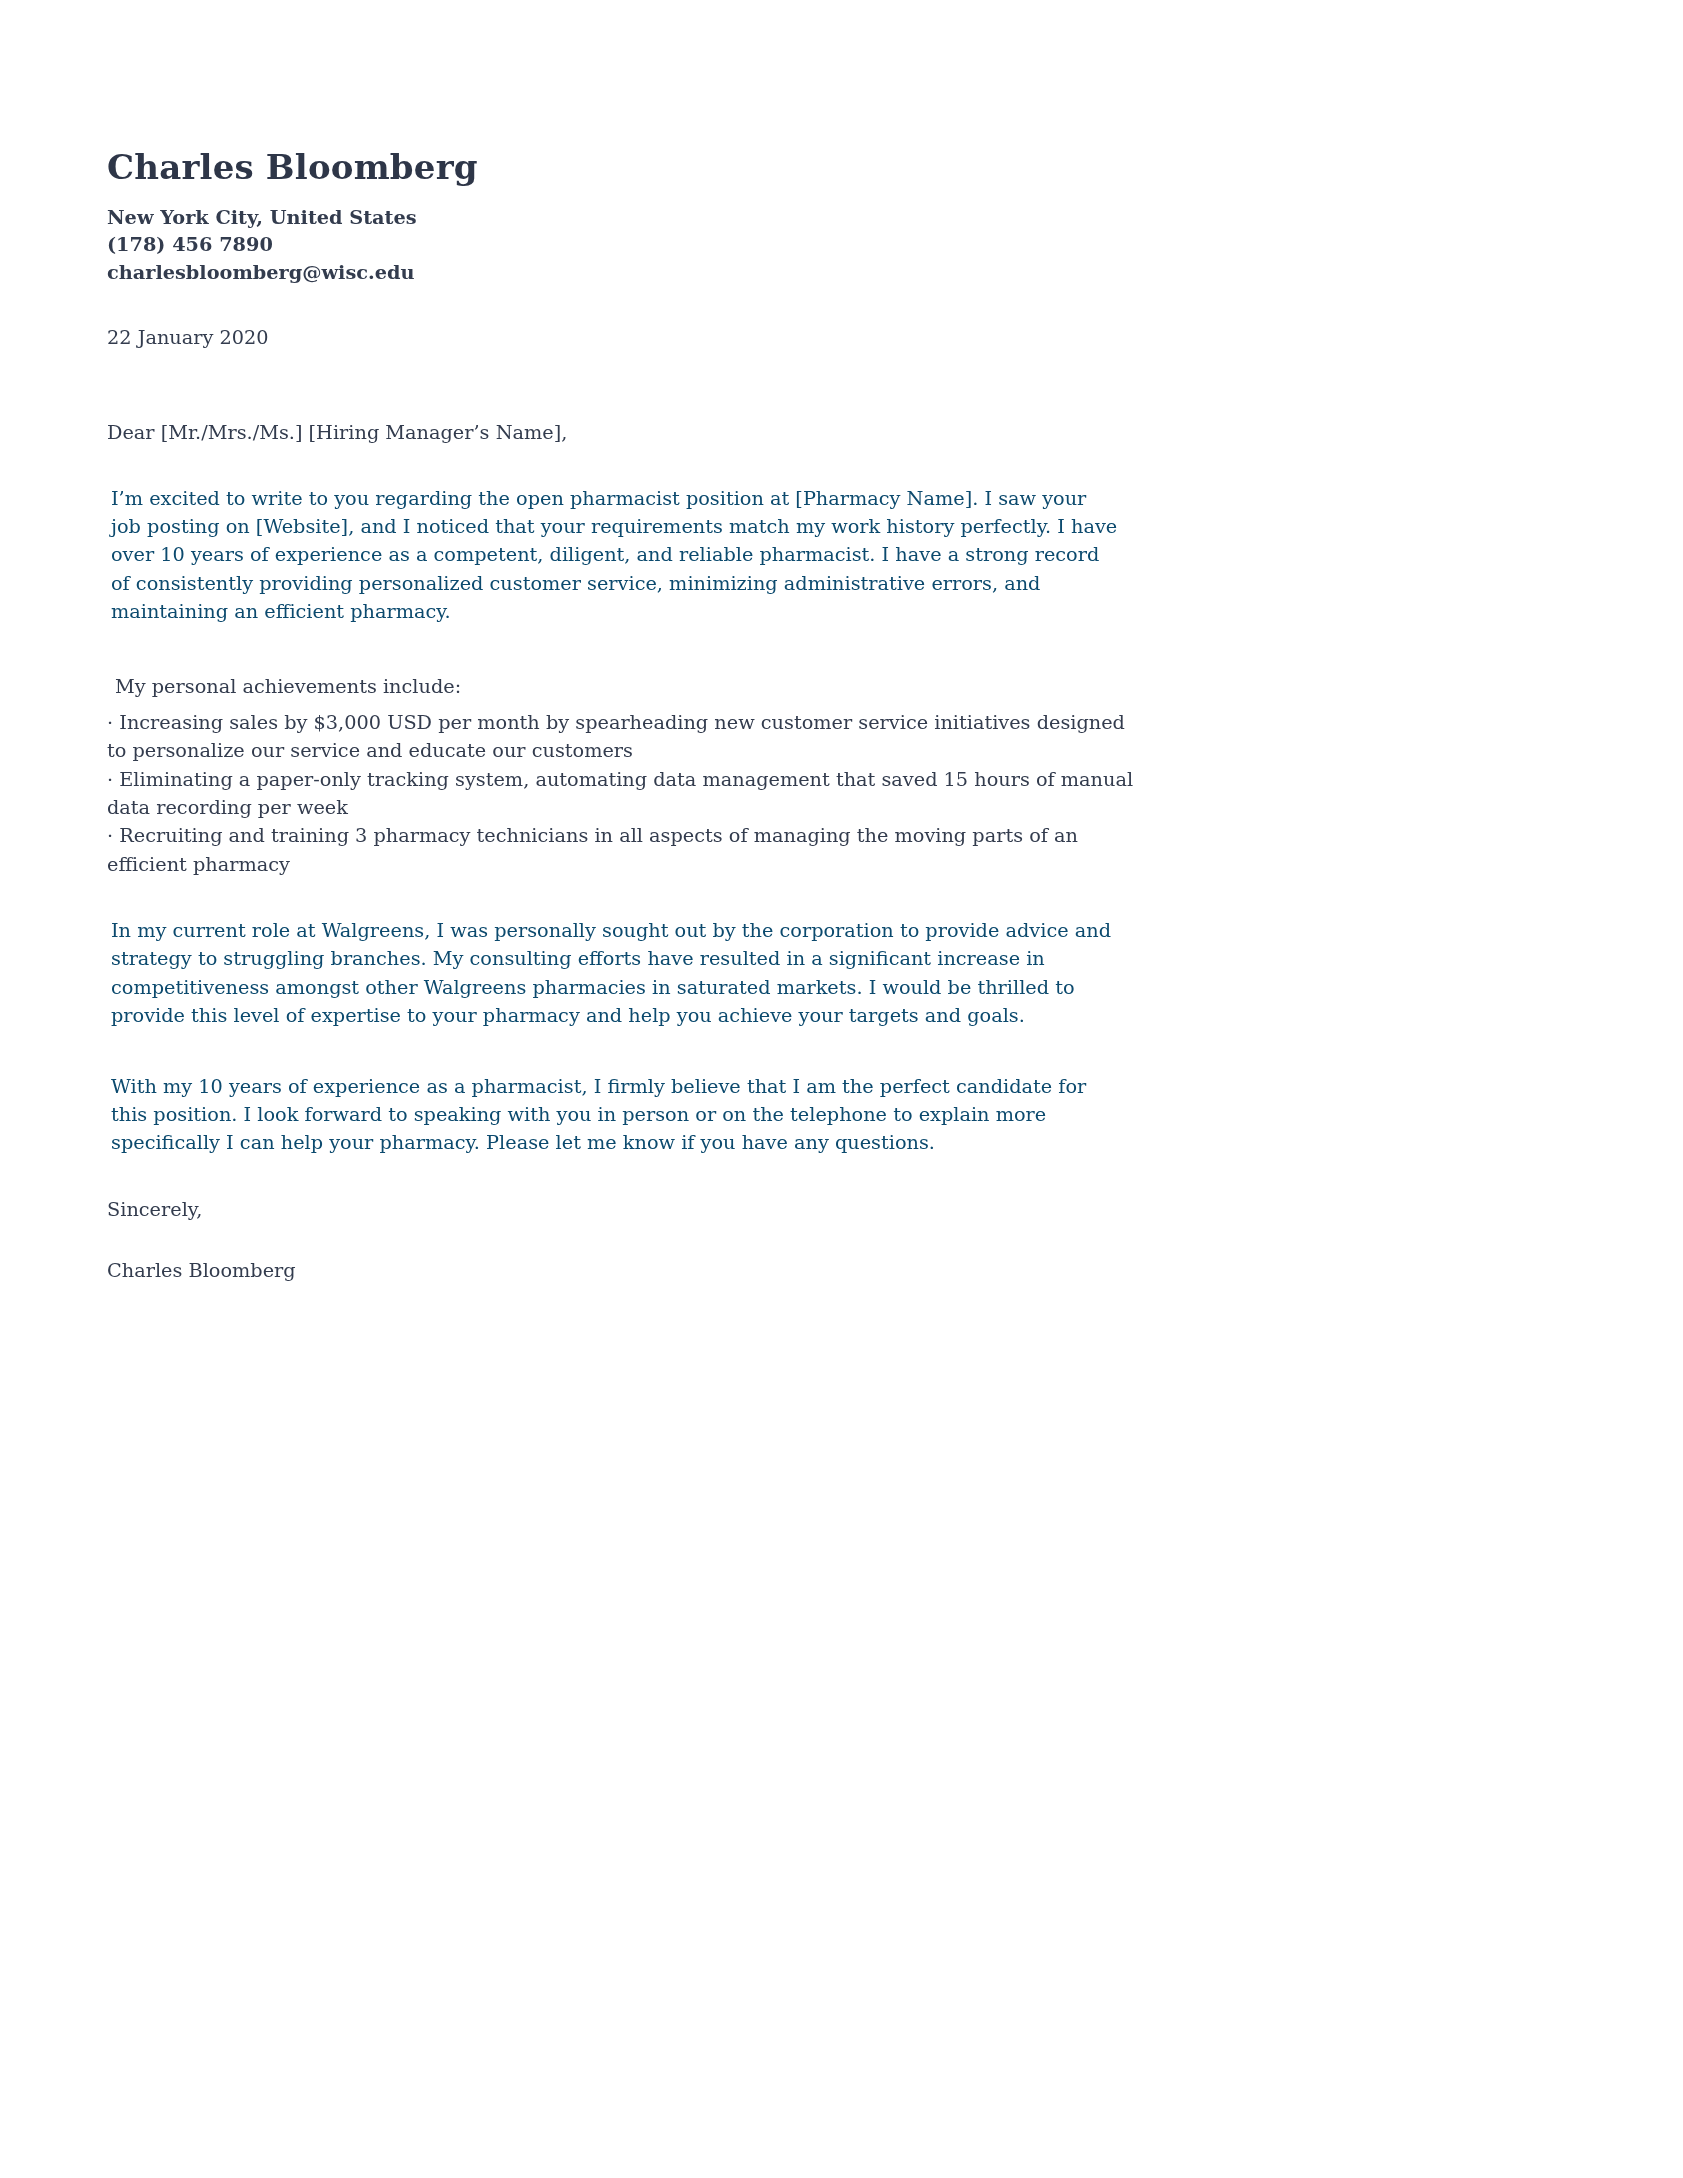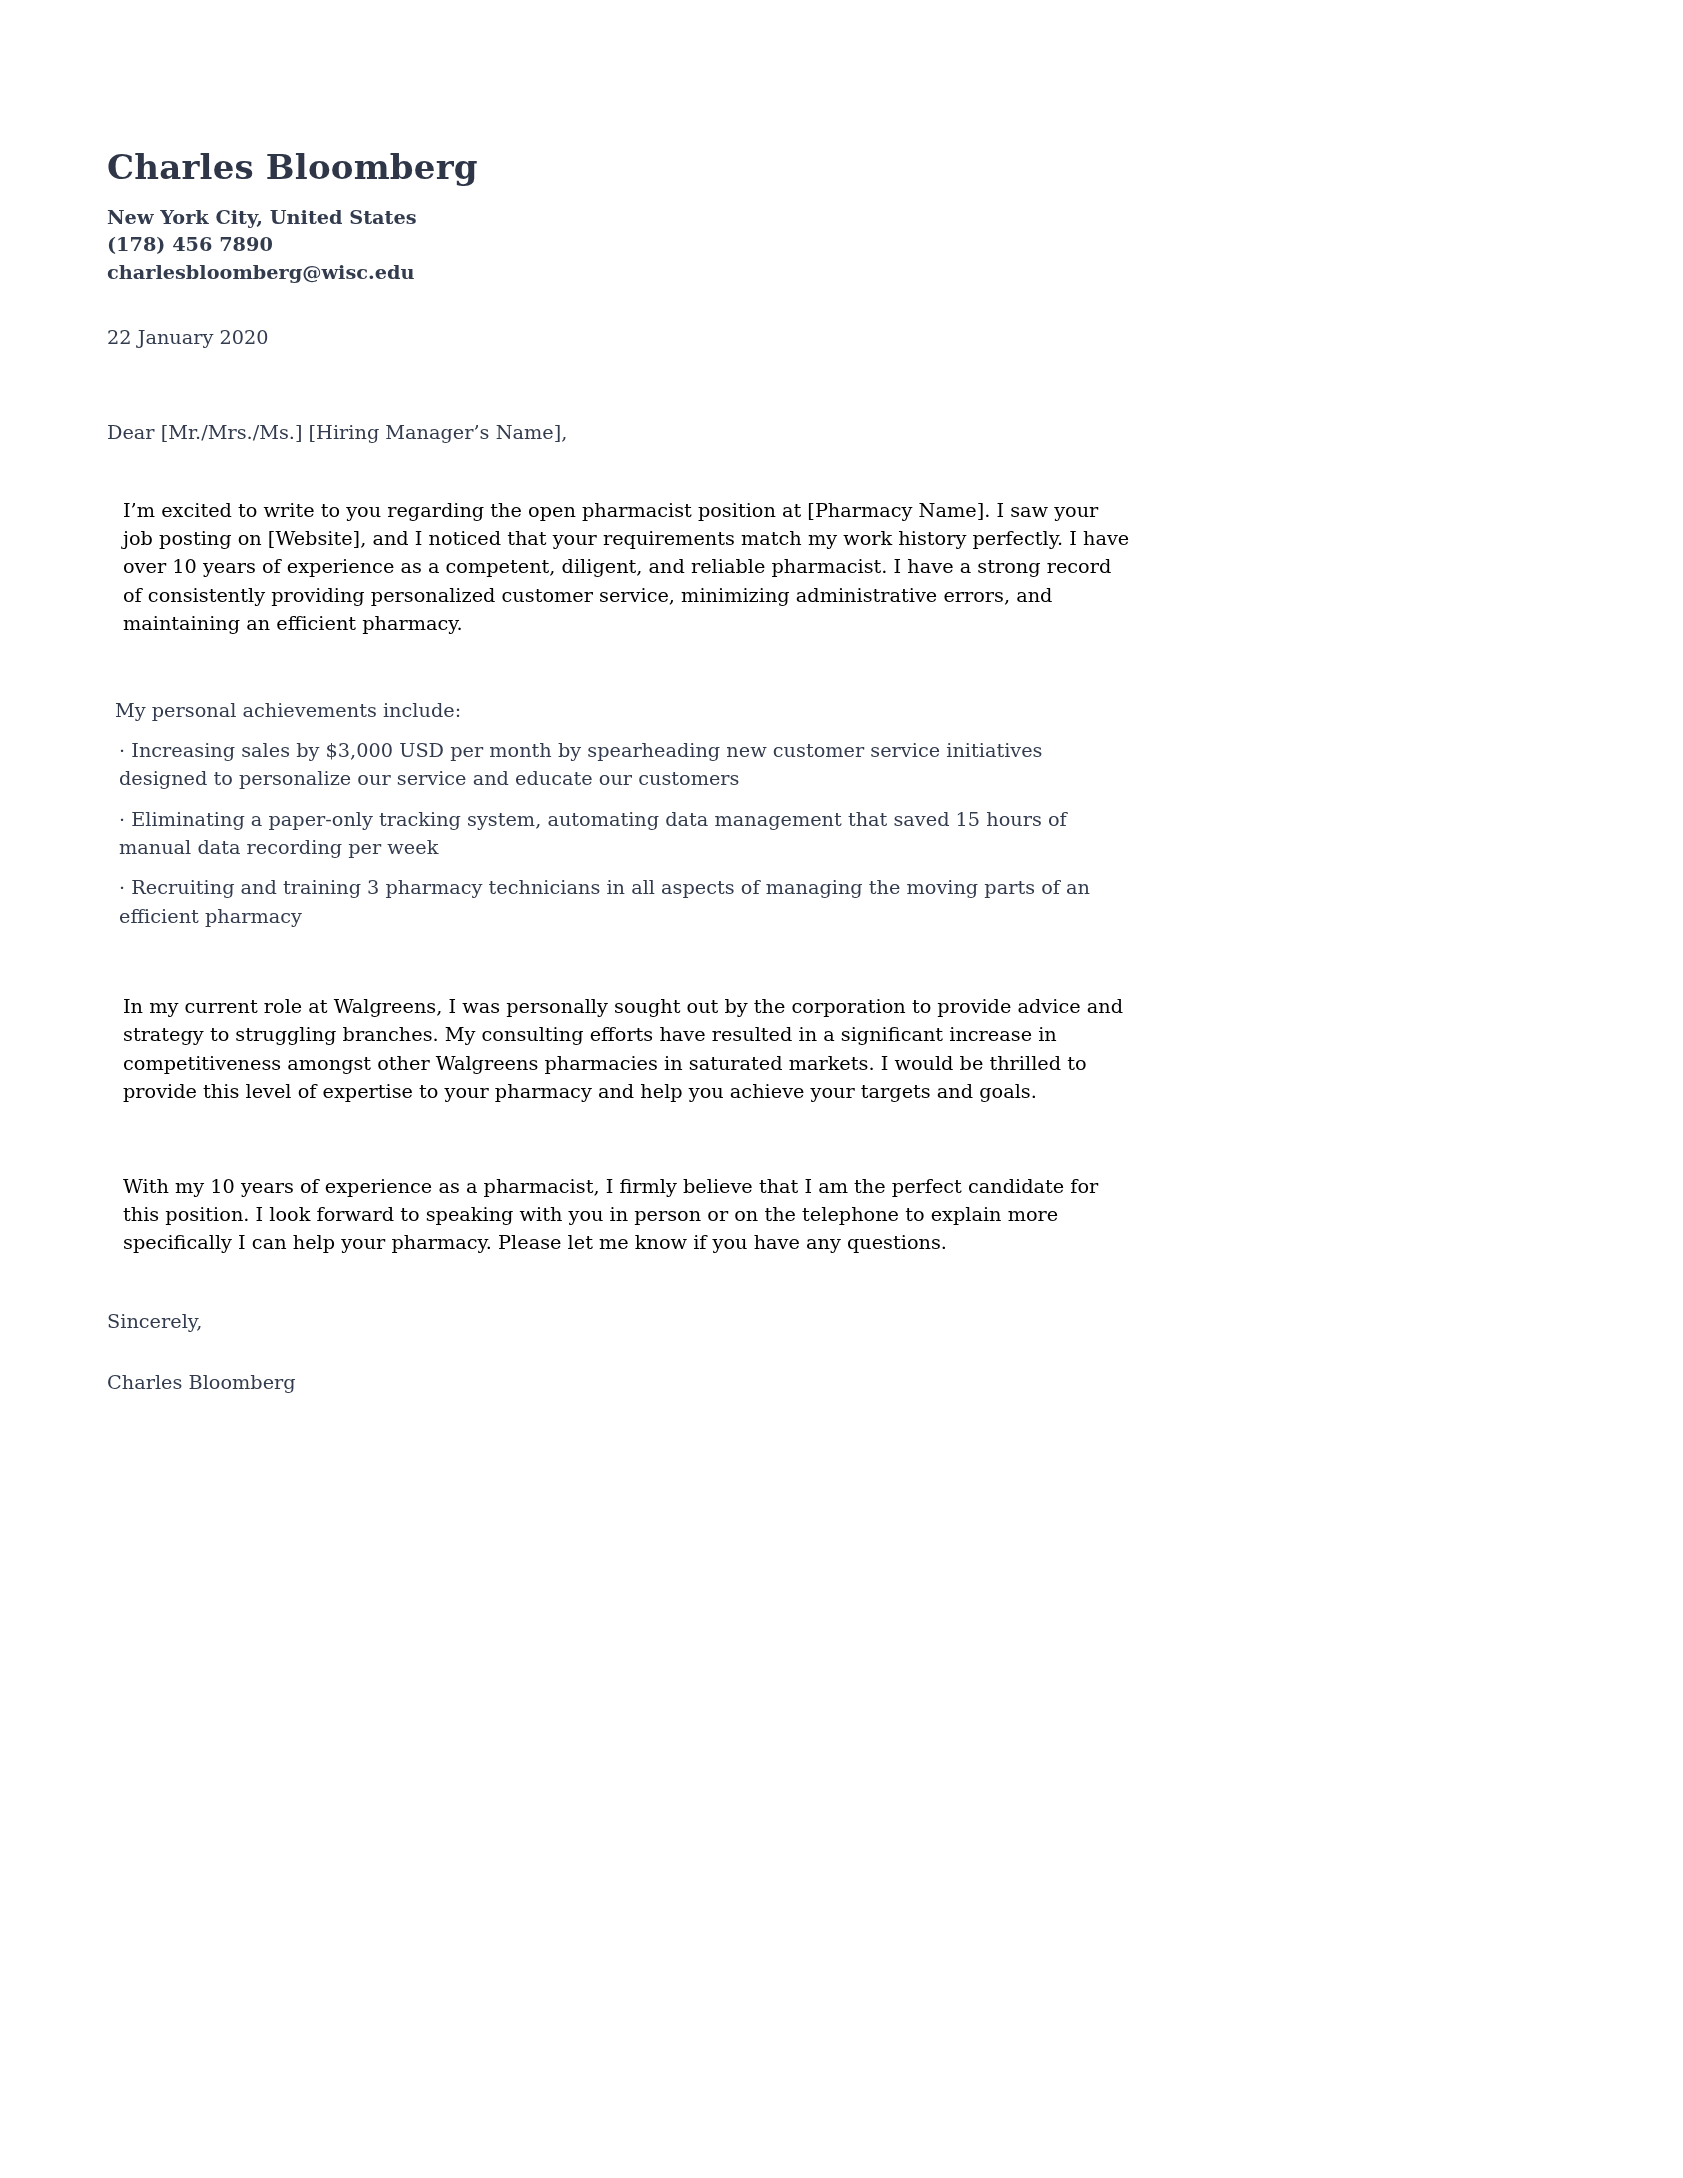"I’m excited to write to" .para { color: #000000 -> #0c4a6e; margin: 16px -> 4px }
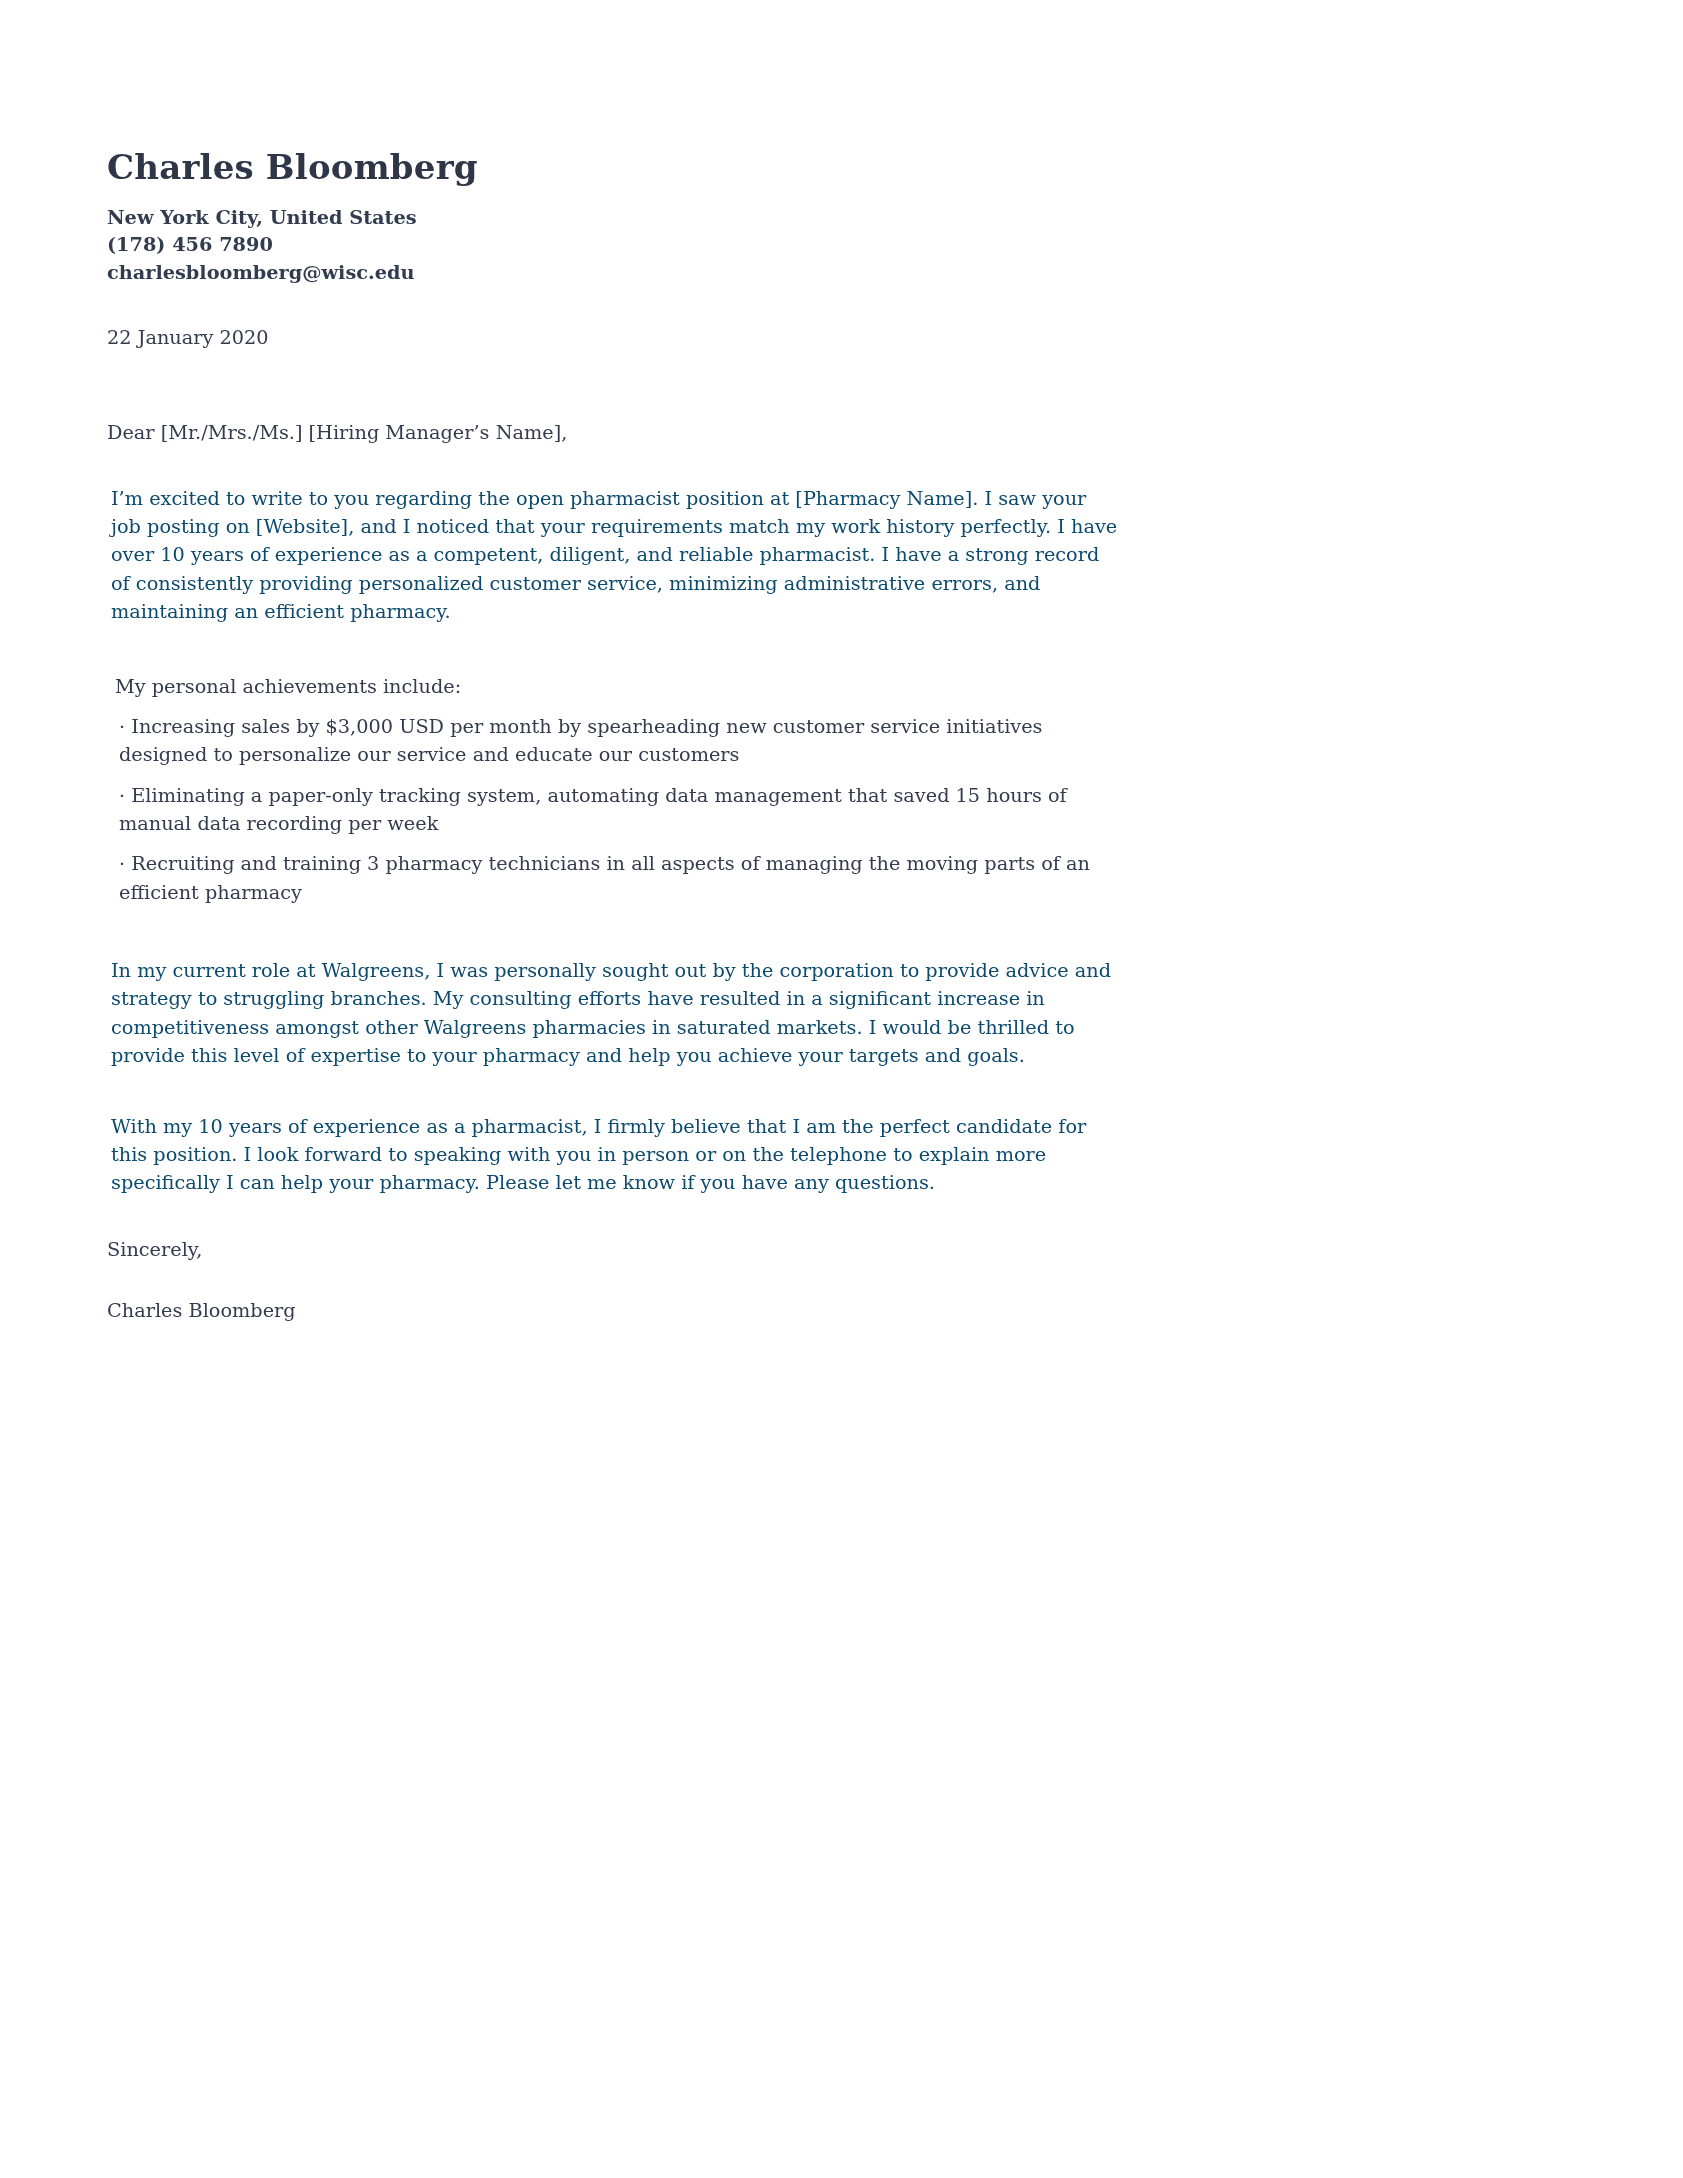"· Increasing sales by $3,000" .achievement-item { margin: 12px -> 0 }
